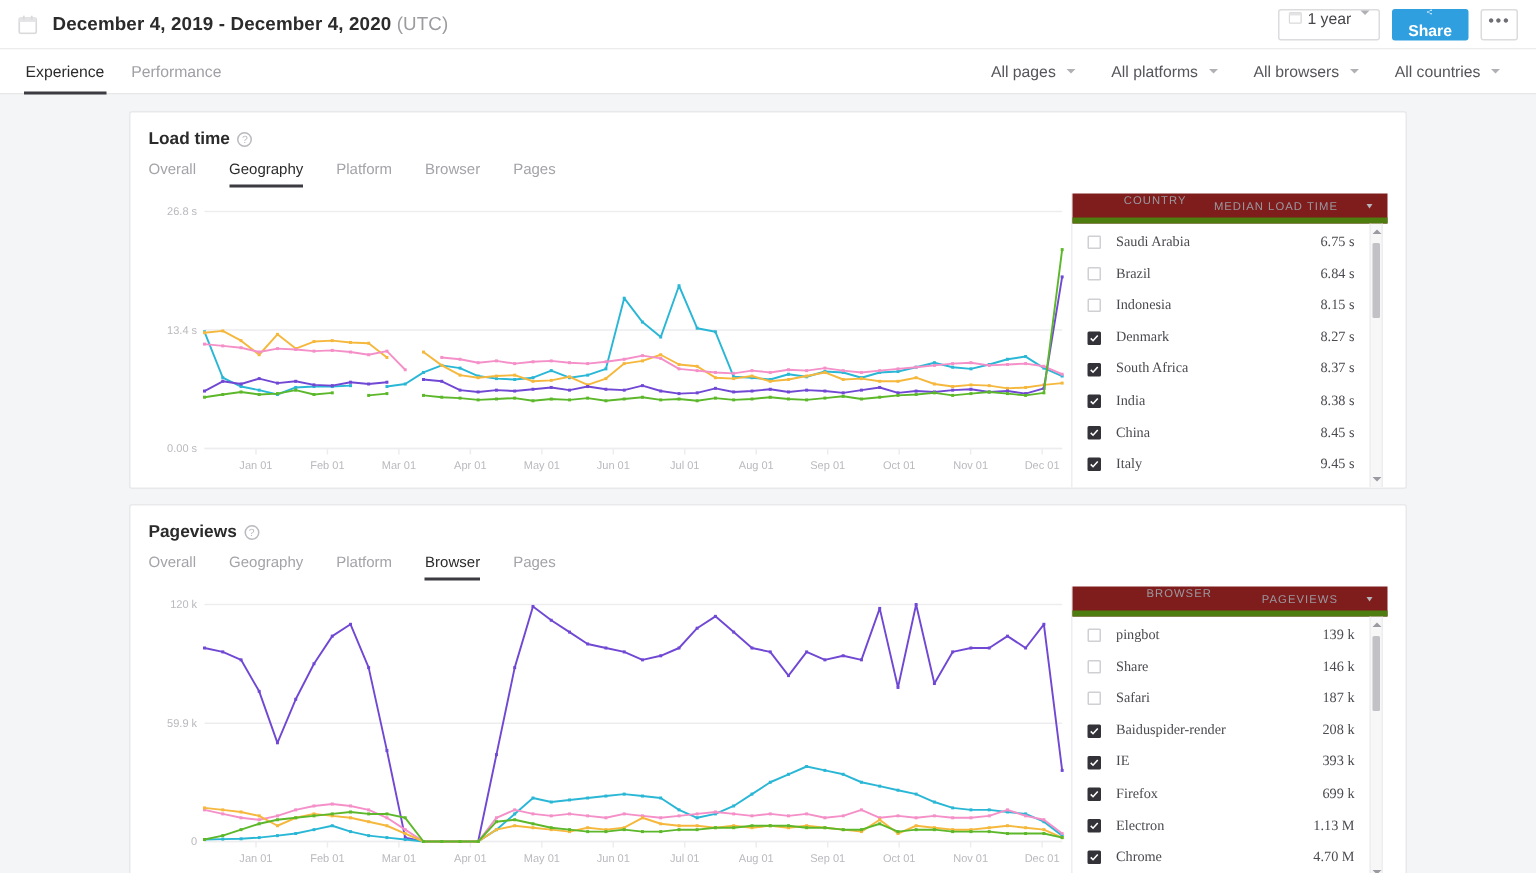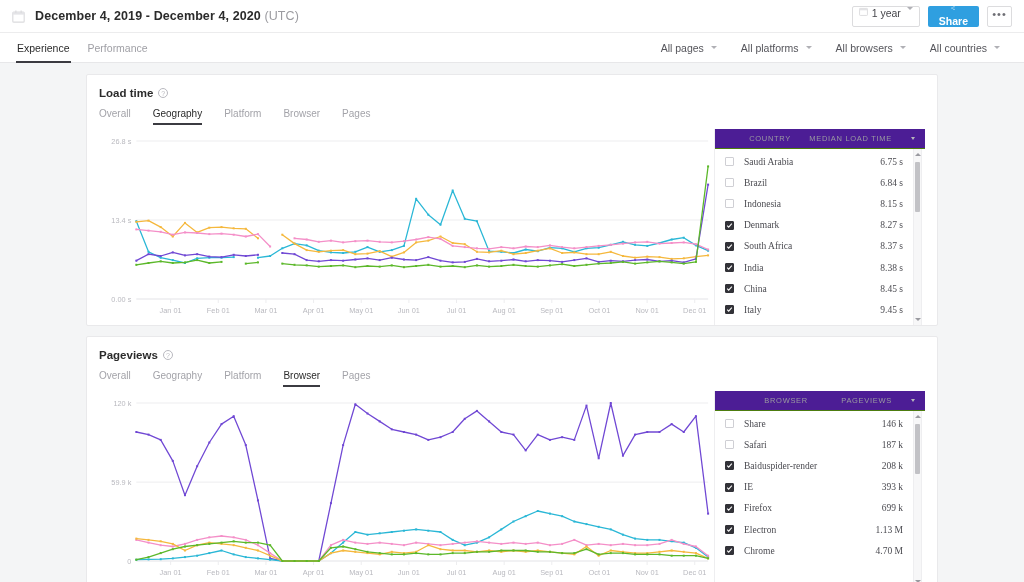"COUNTRY" .tbl-head { align-items: center -> none; background: #4c1d95 -> #7f1d1d; border-bottom: 1px solid #4d7c0f -> 4px solid #4d7c0f }
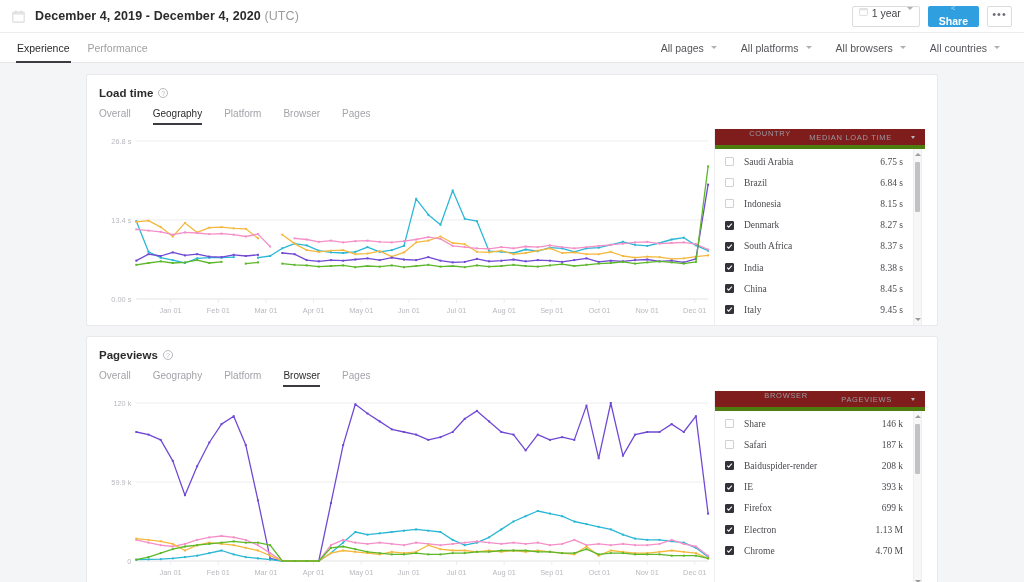"pingbot" div.row { html: none -> <div> <div></div> <div>pingbot</div> <div>139 k</div> </div> }
